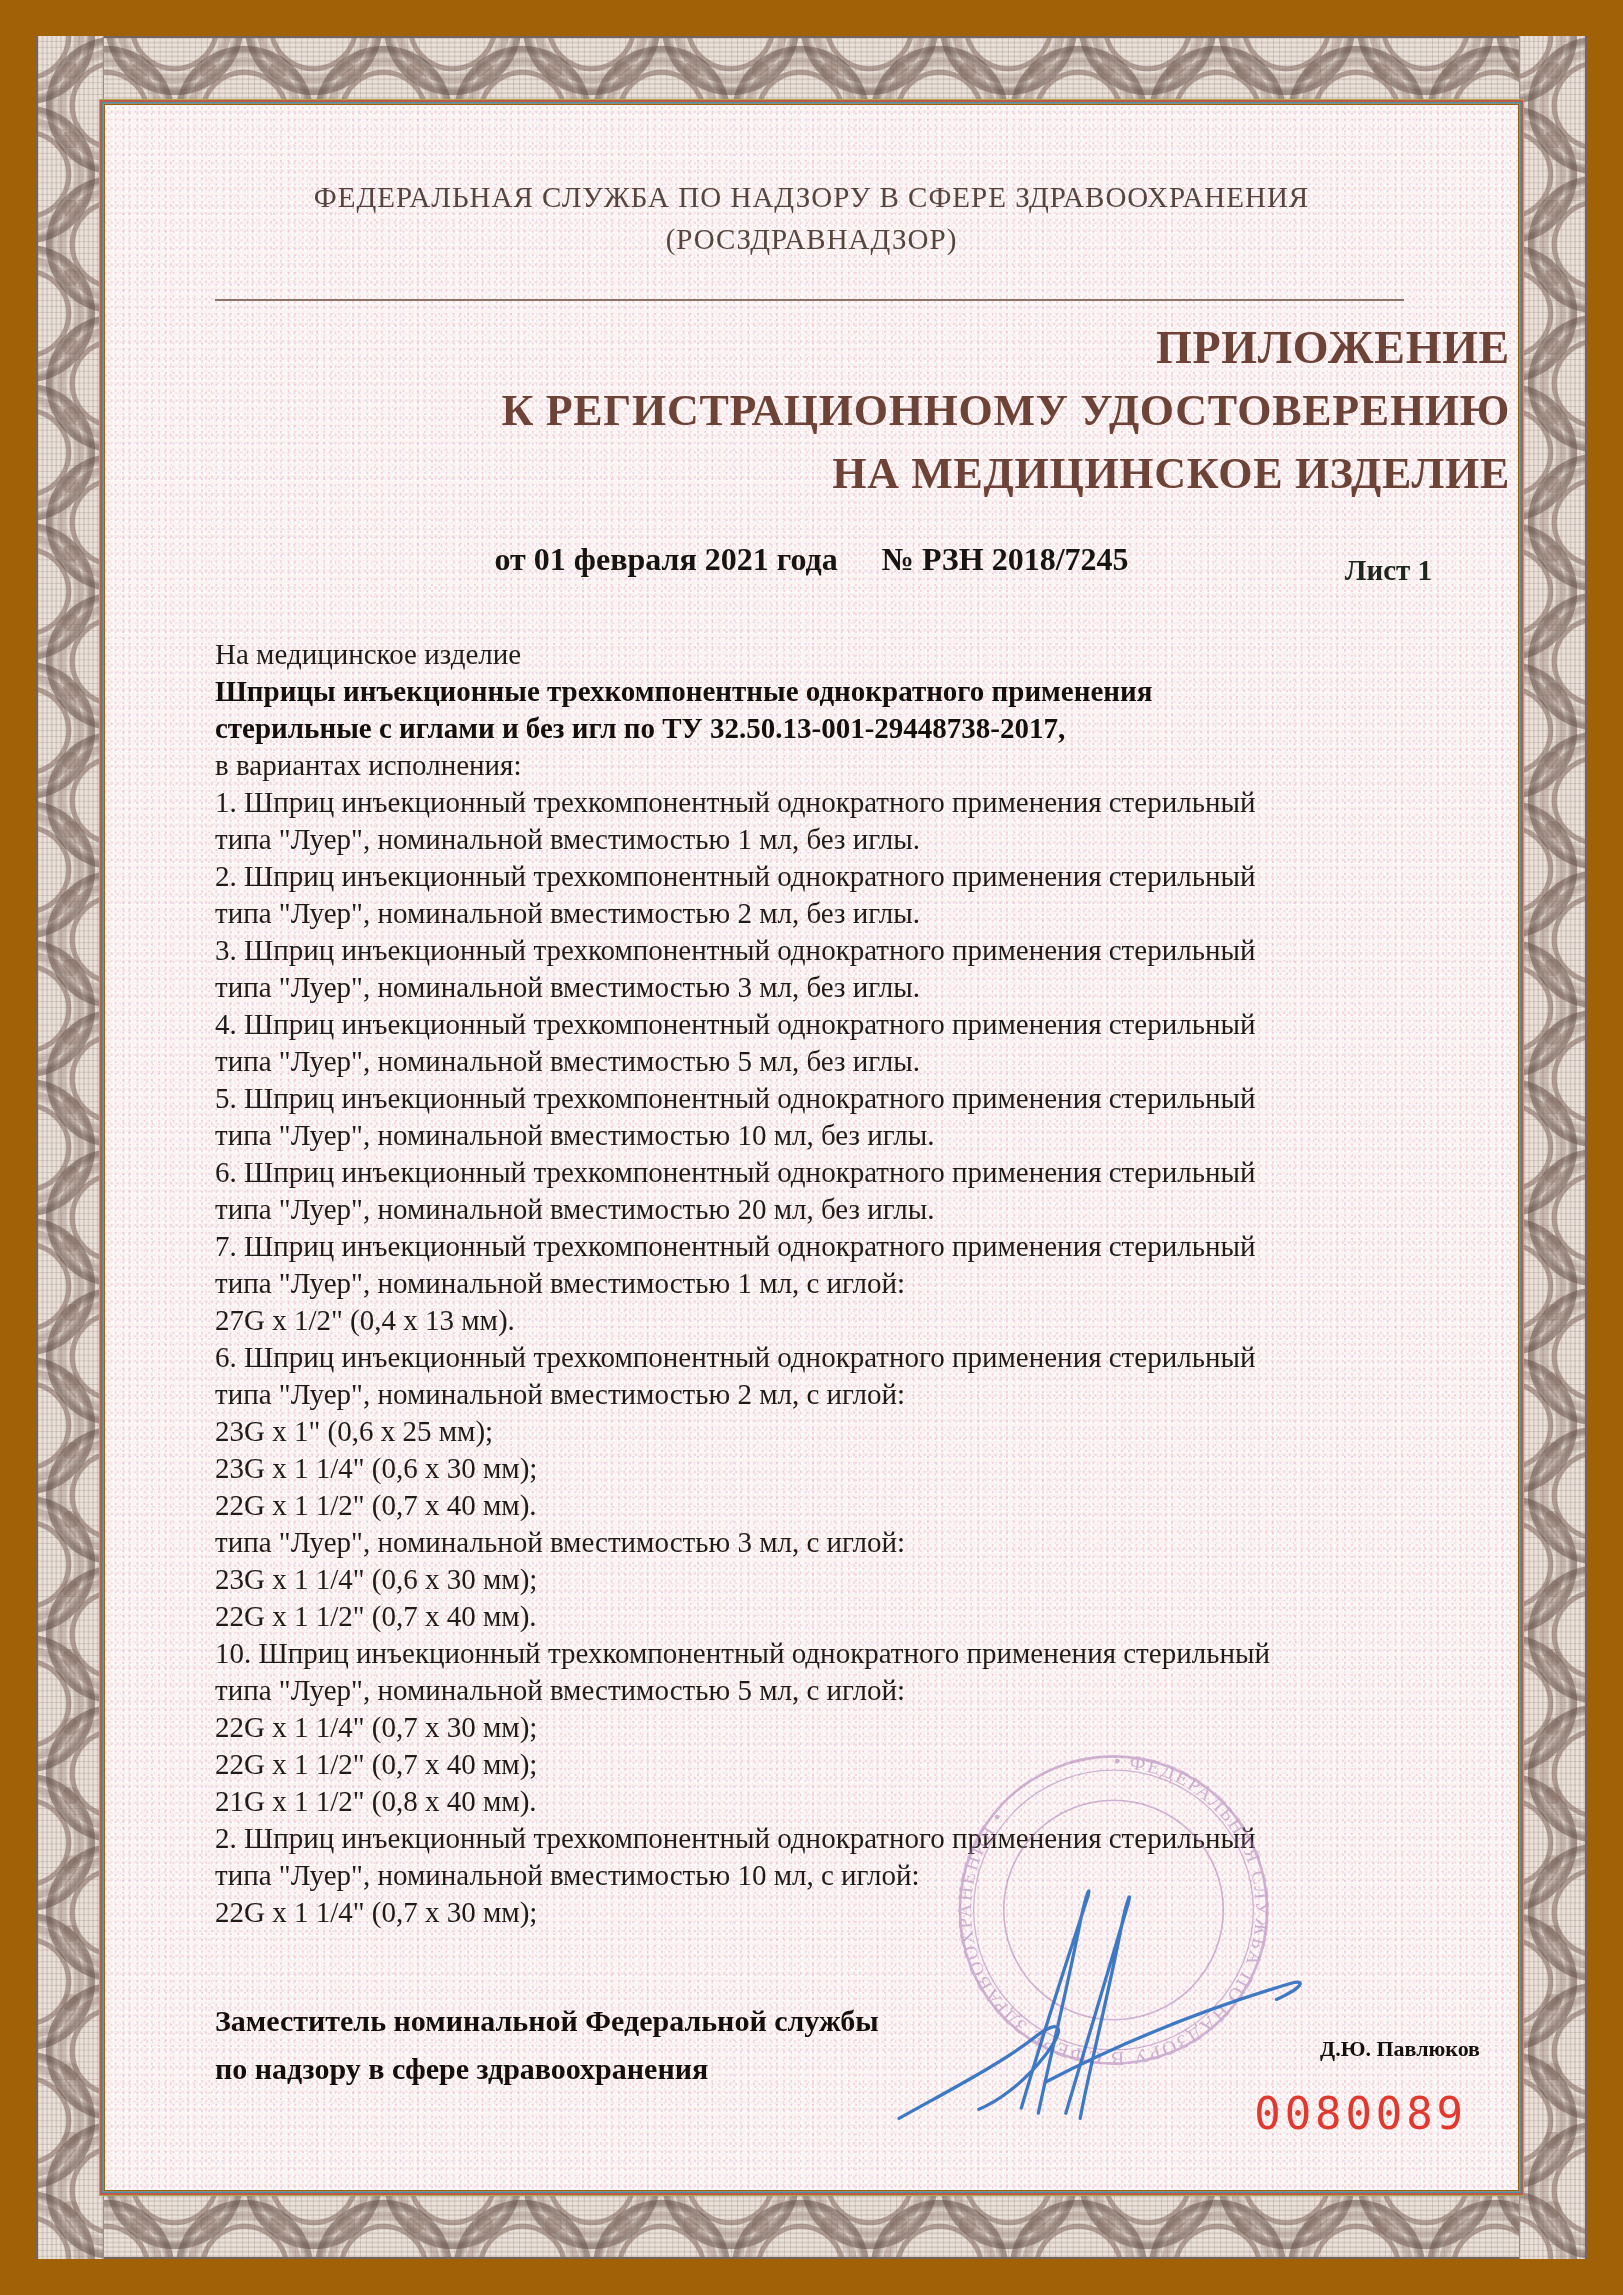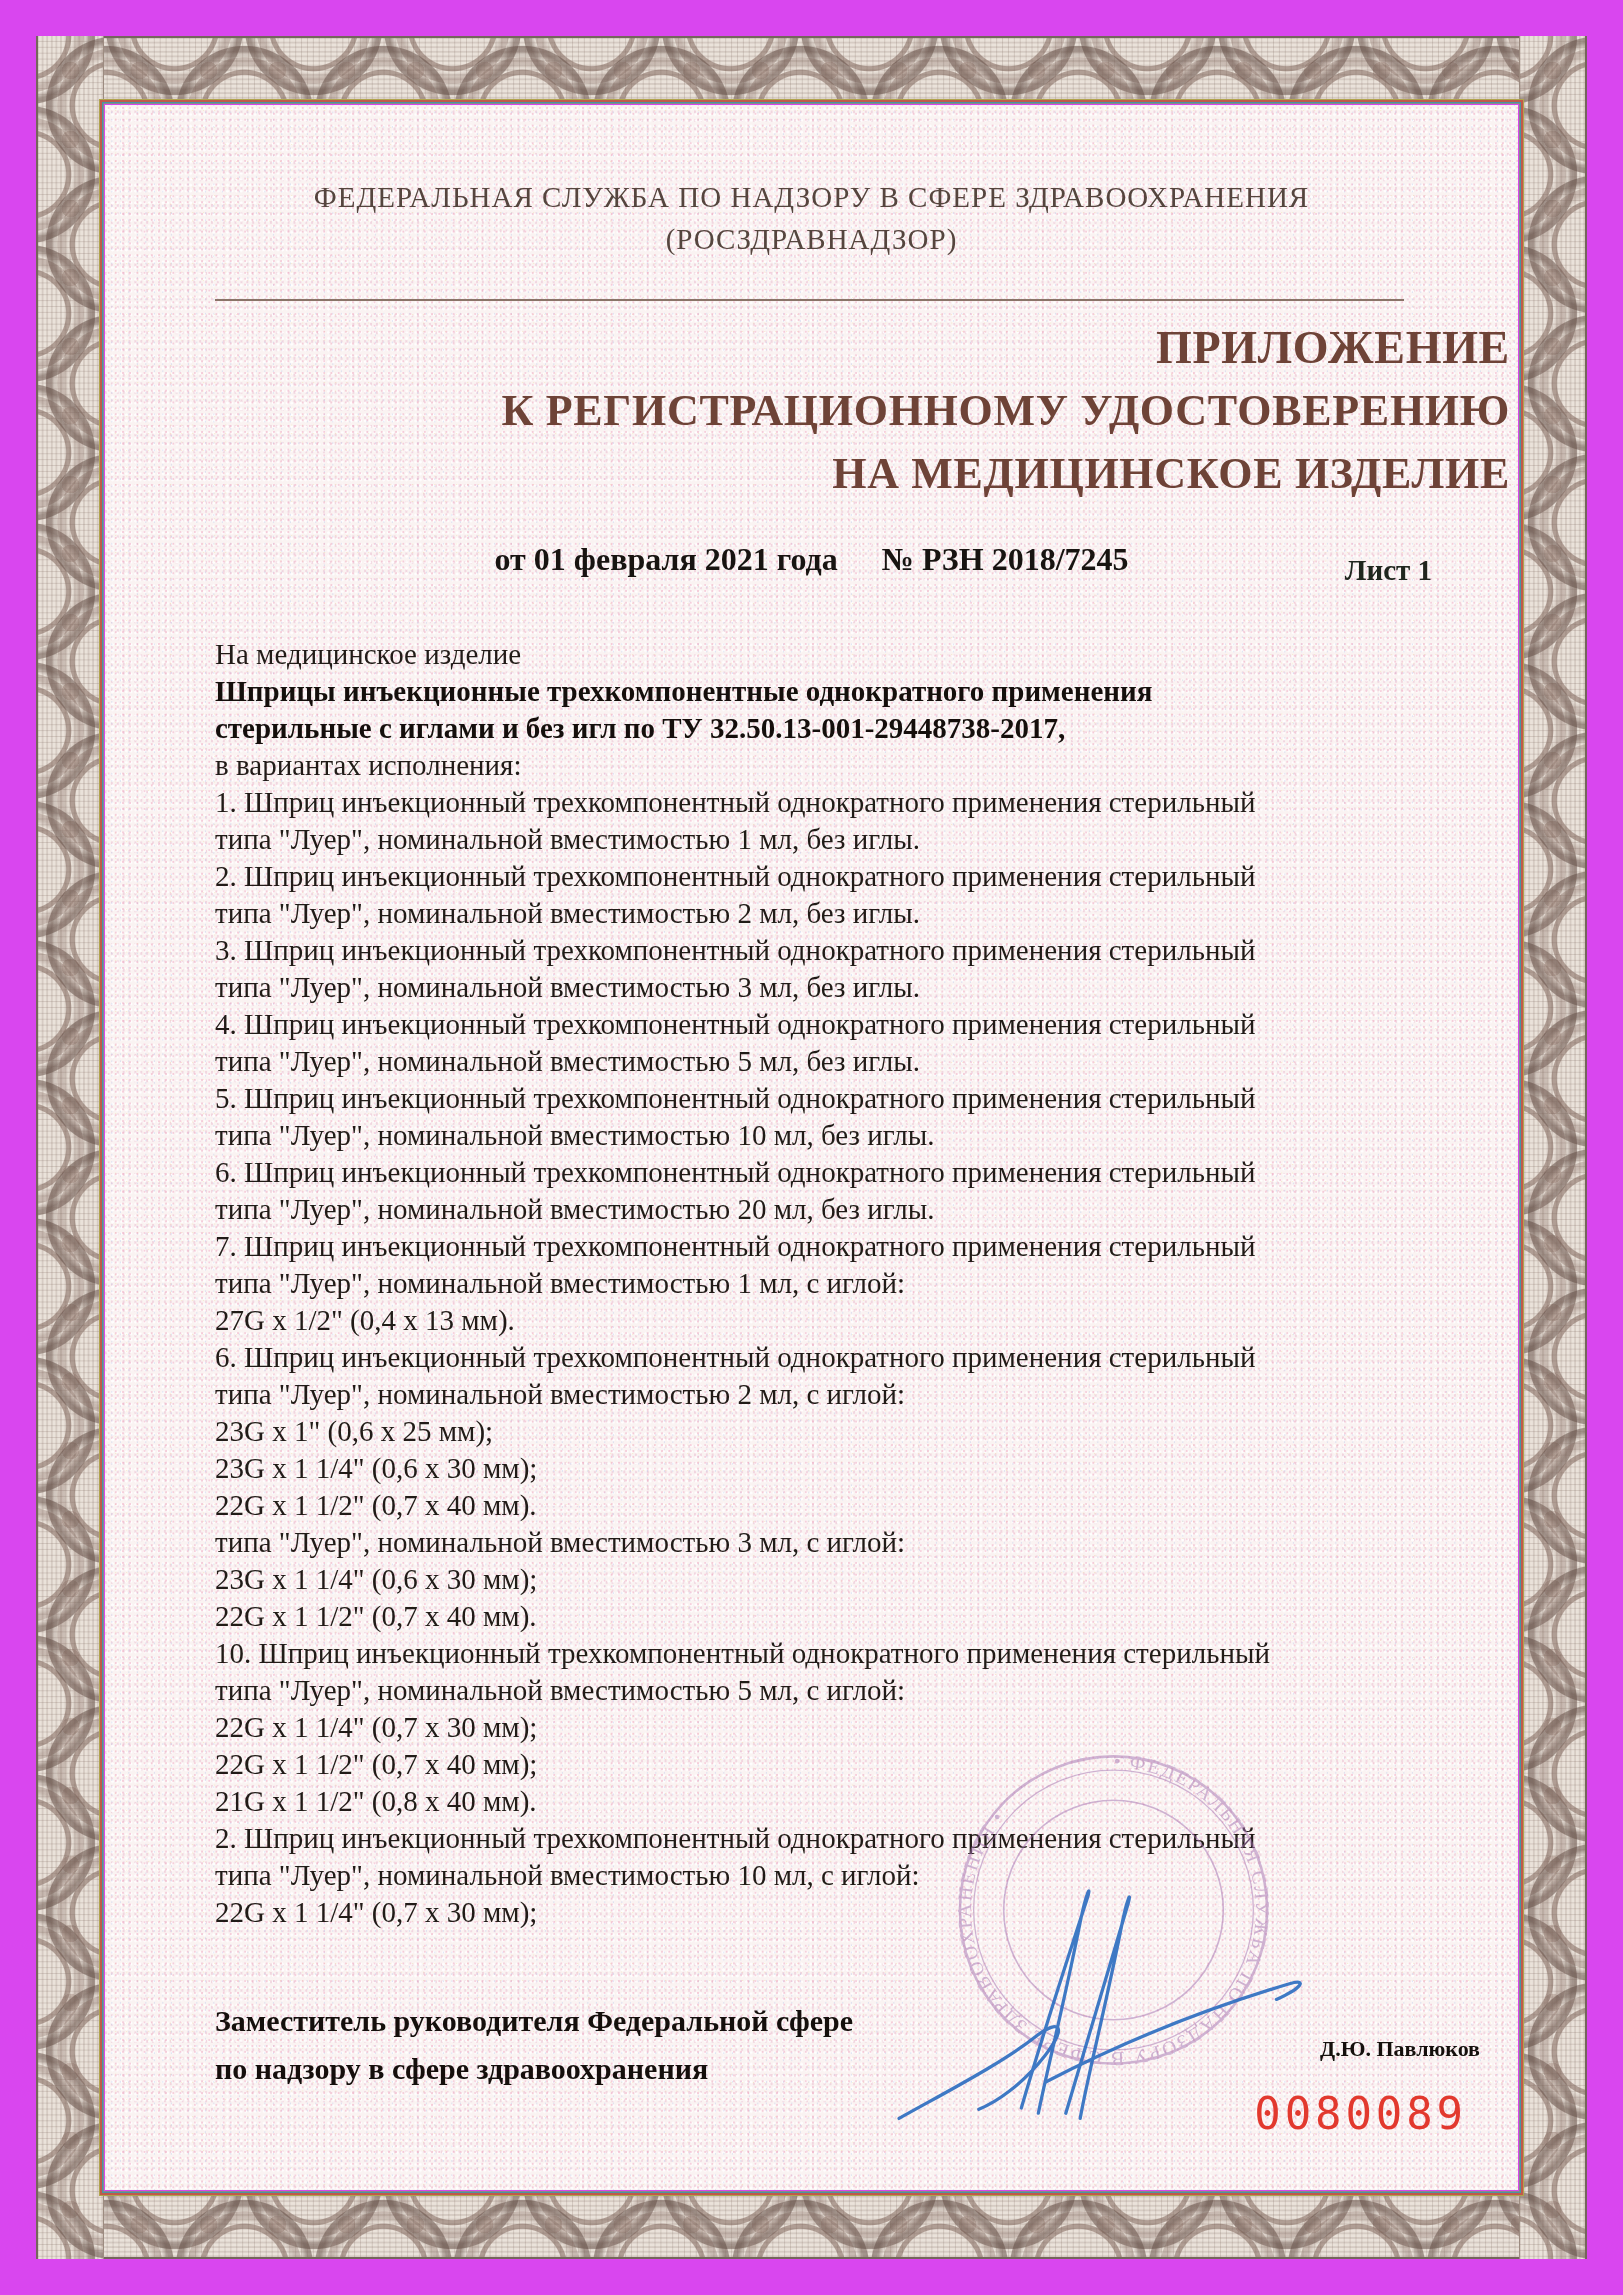"ФЕДЕРАЛЬНАЯ СЛУЖБА ПО НАДЗОРУ В" .page { background: #d946ef -> #a16207 }
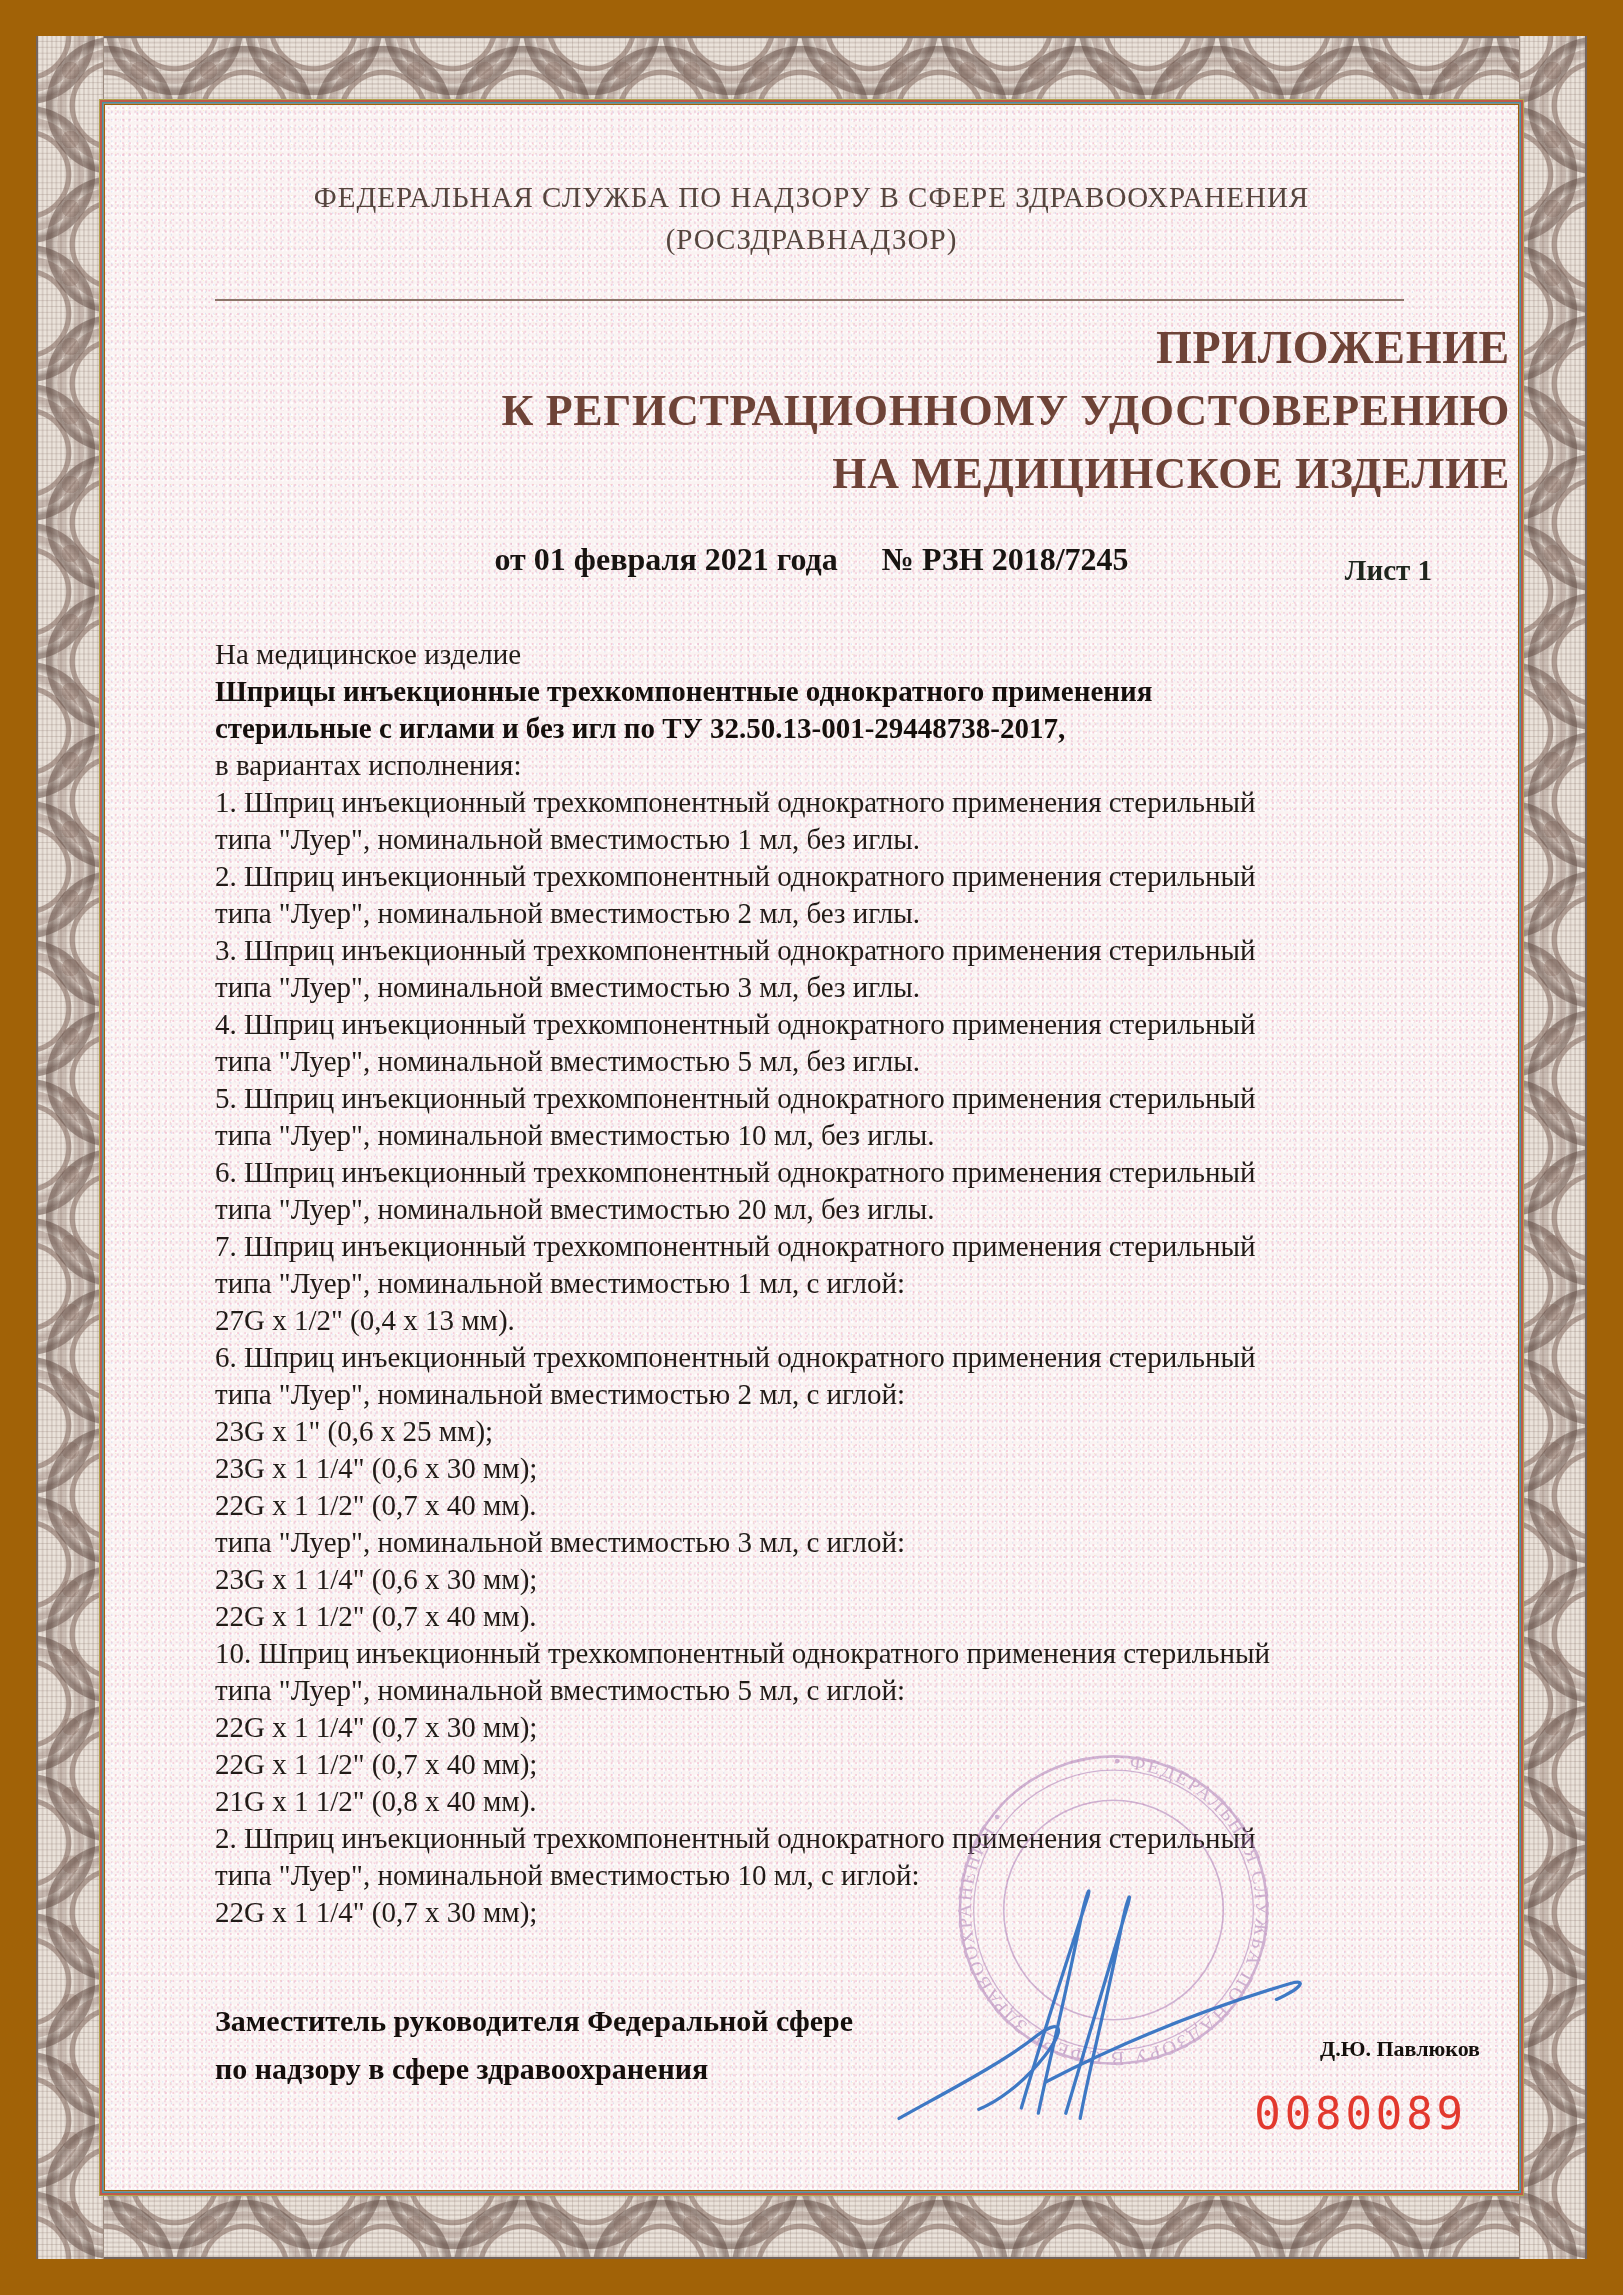"Заместитель руководителя Федеральной" div { text: руководителя Федеральной сфере -> номинальной Федеральной службы }
